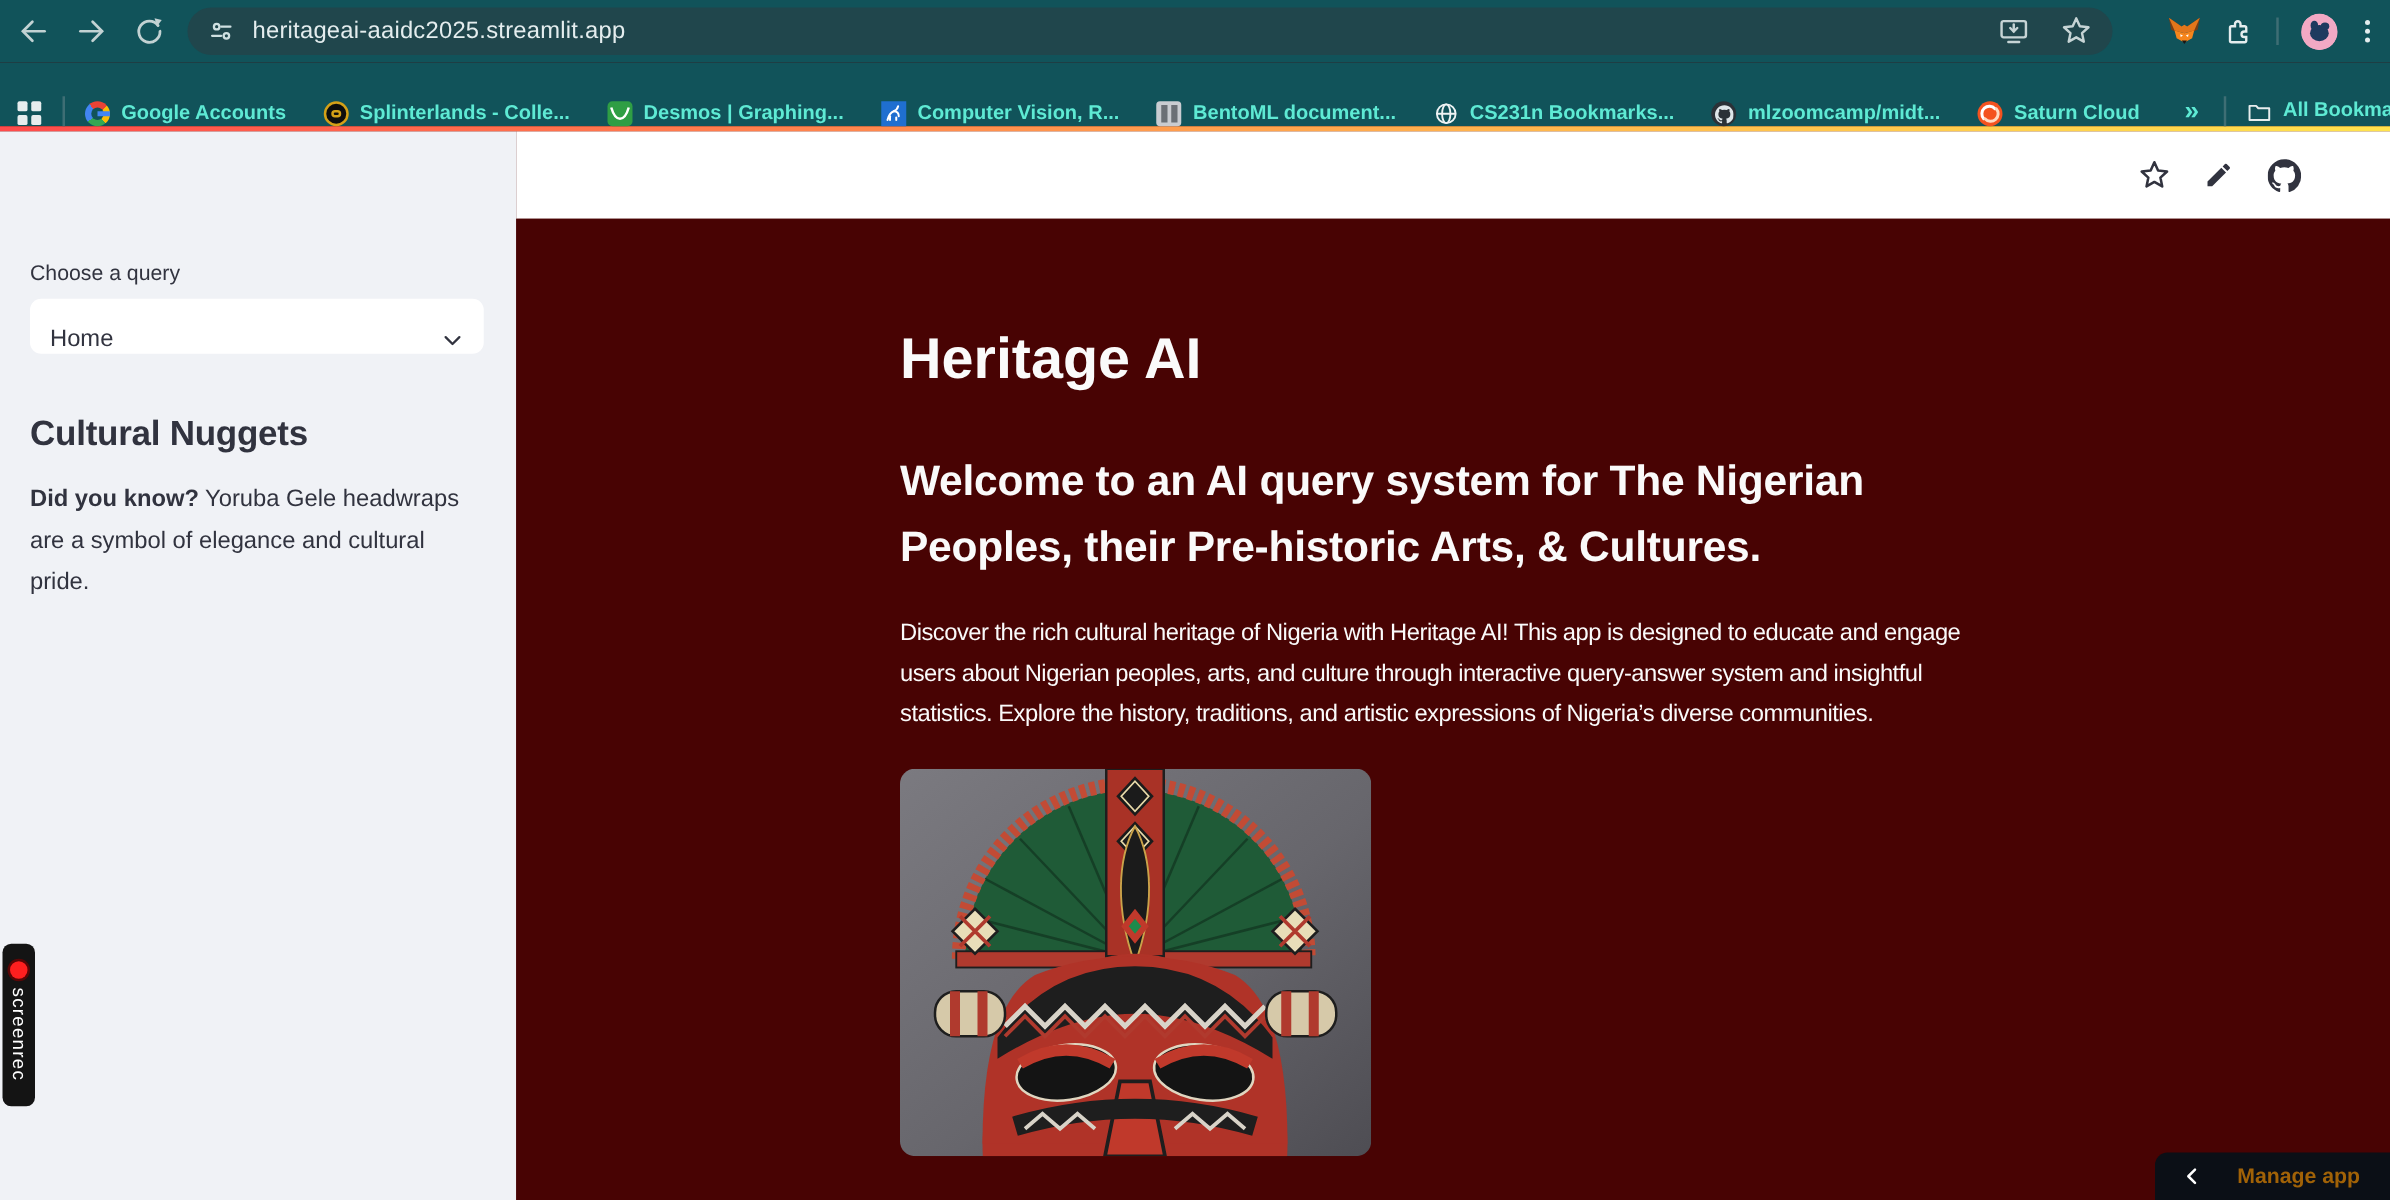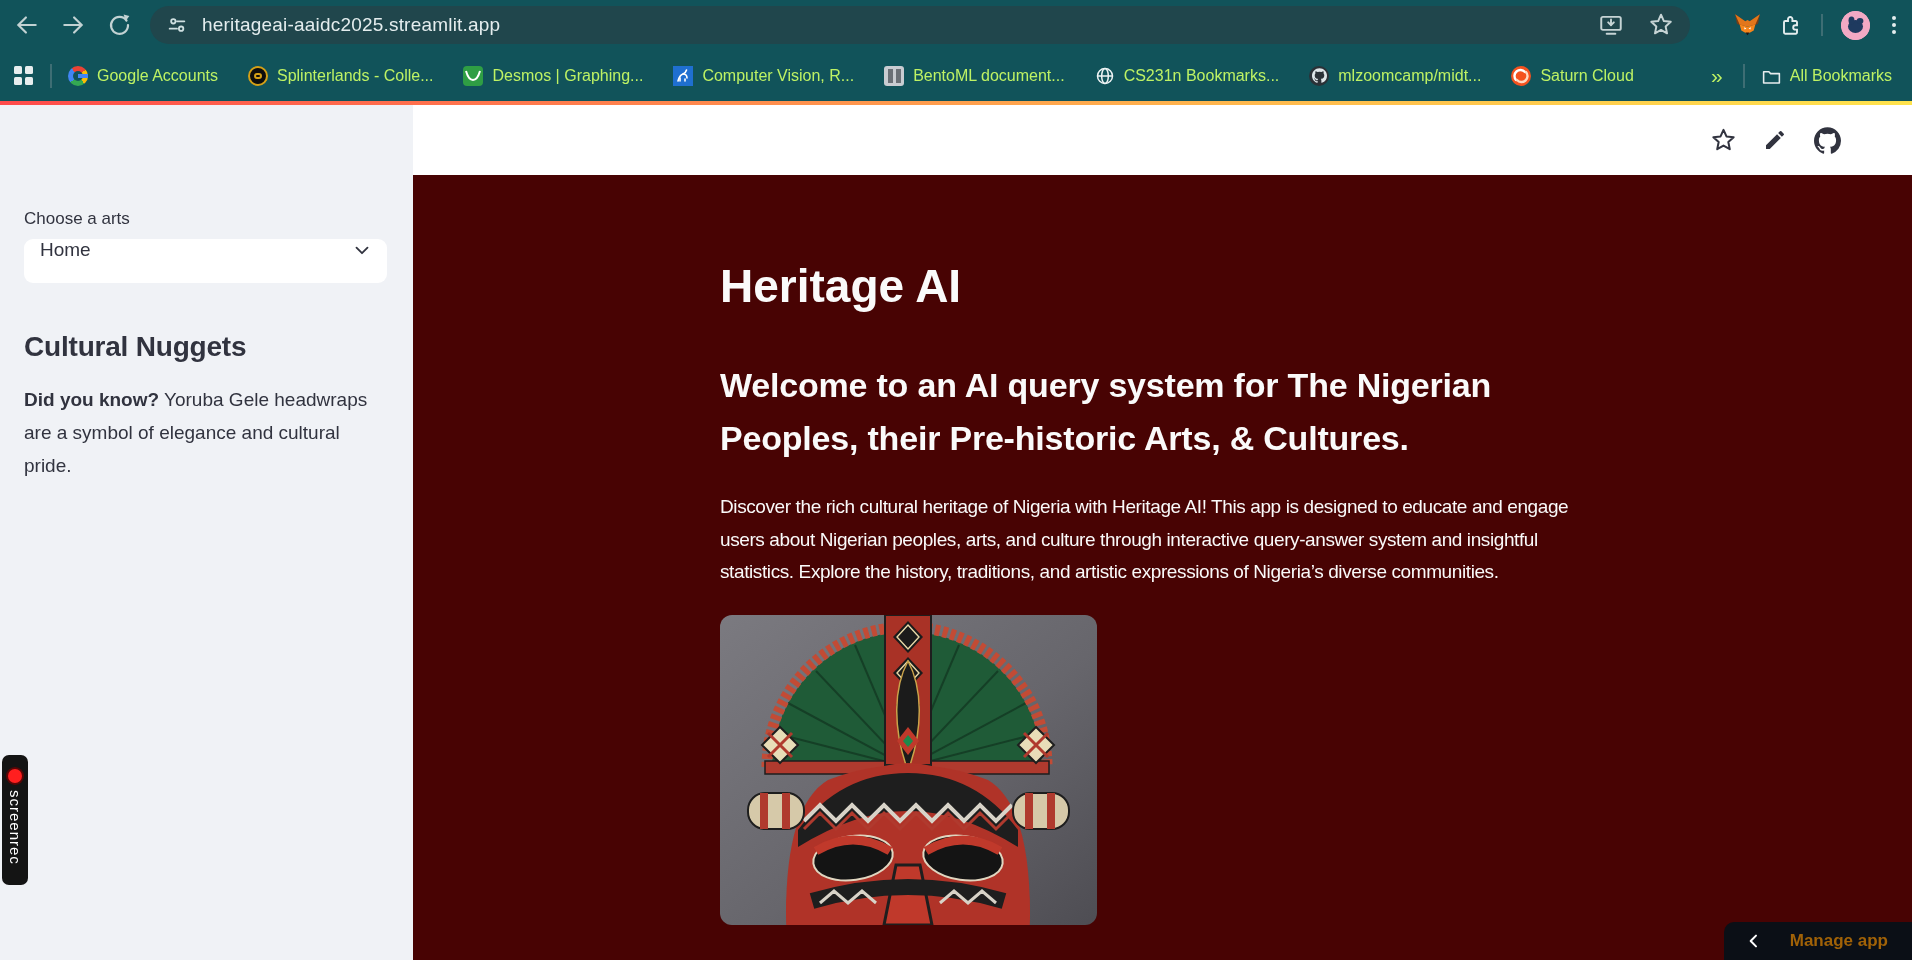"Google Accounts" .bookmarks { align-items: center -> flex-end; color: #bef264 -> #5eead4; font-weight: none -> bold }
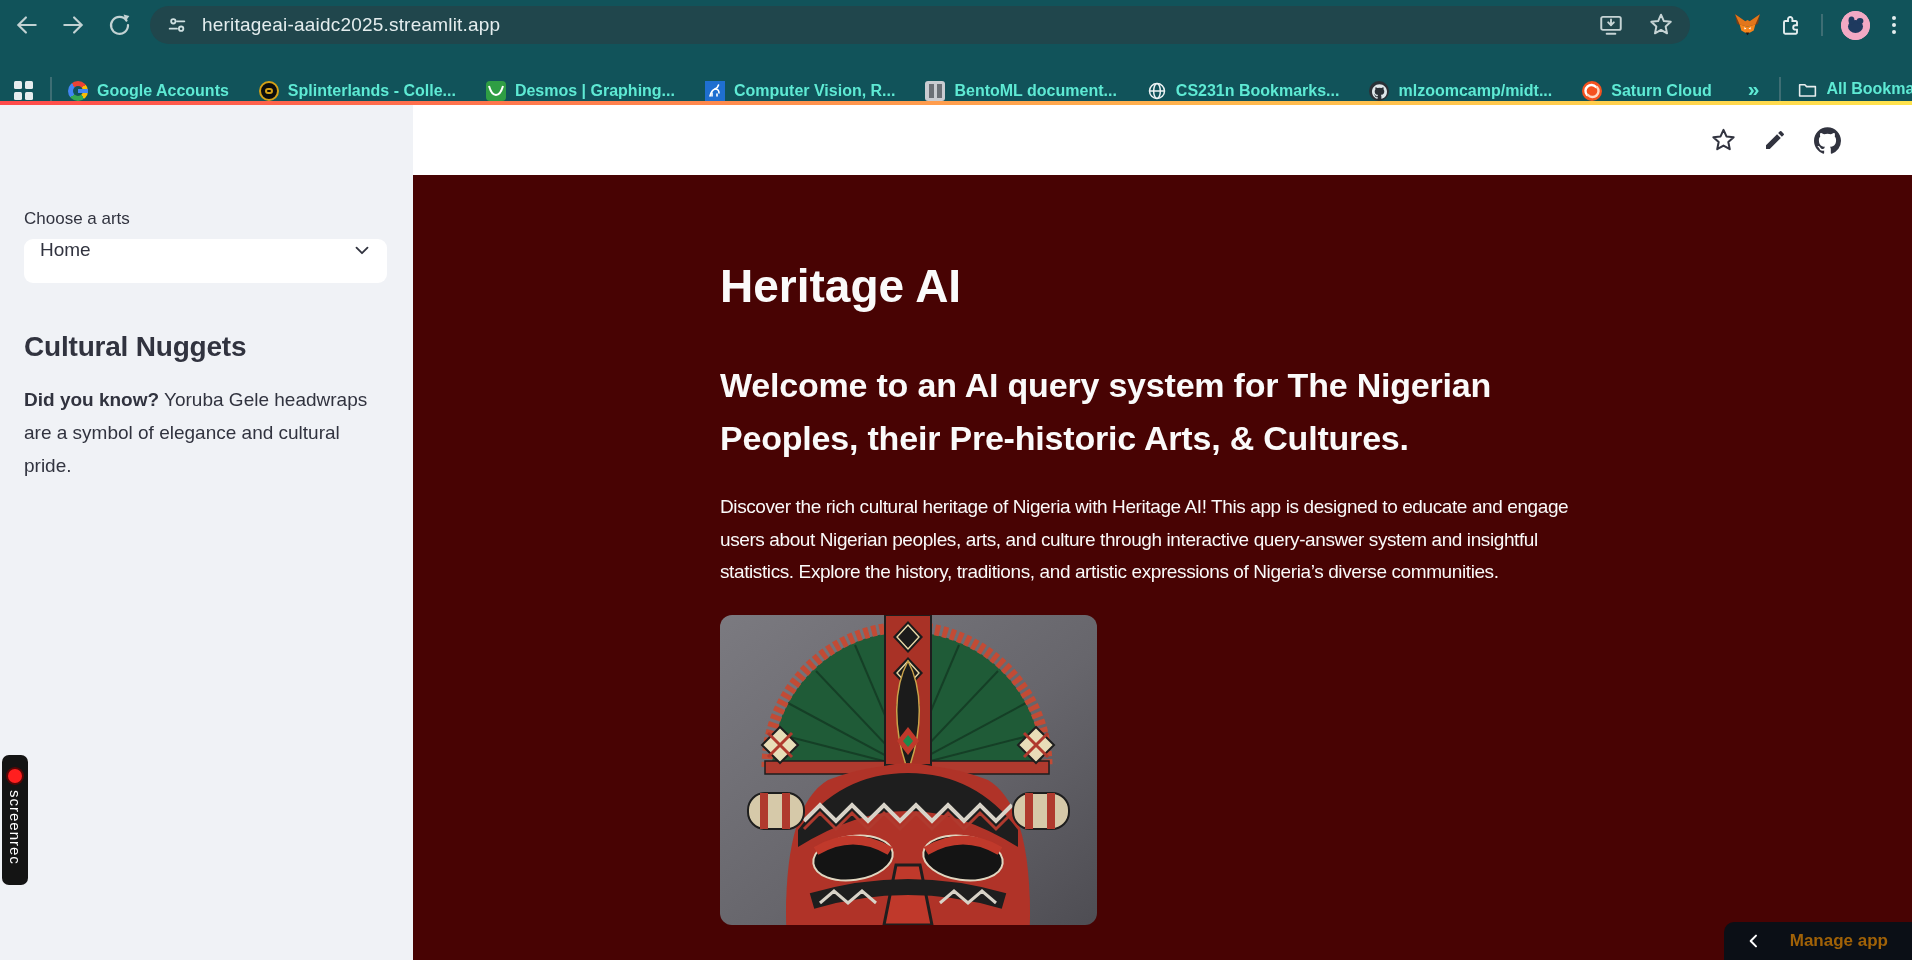"Choose a arts" div.sel-label { text: arts -> query }
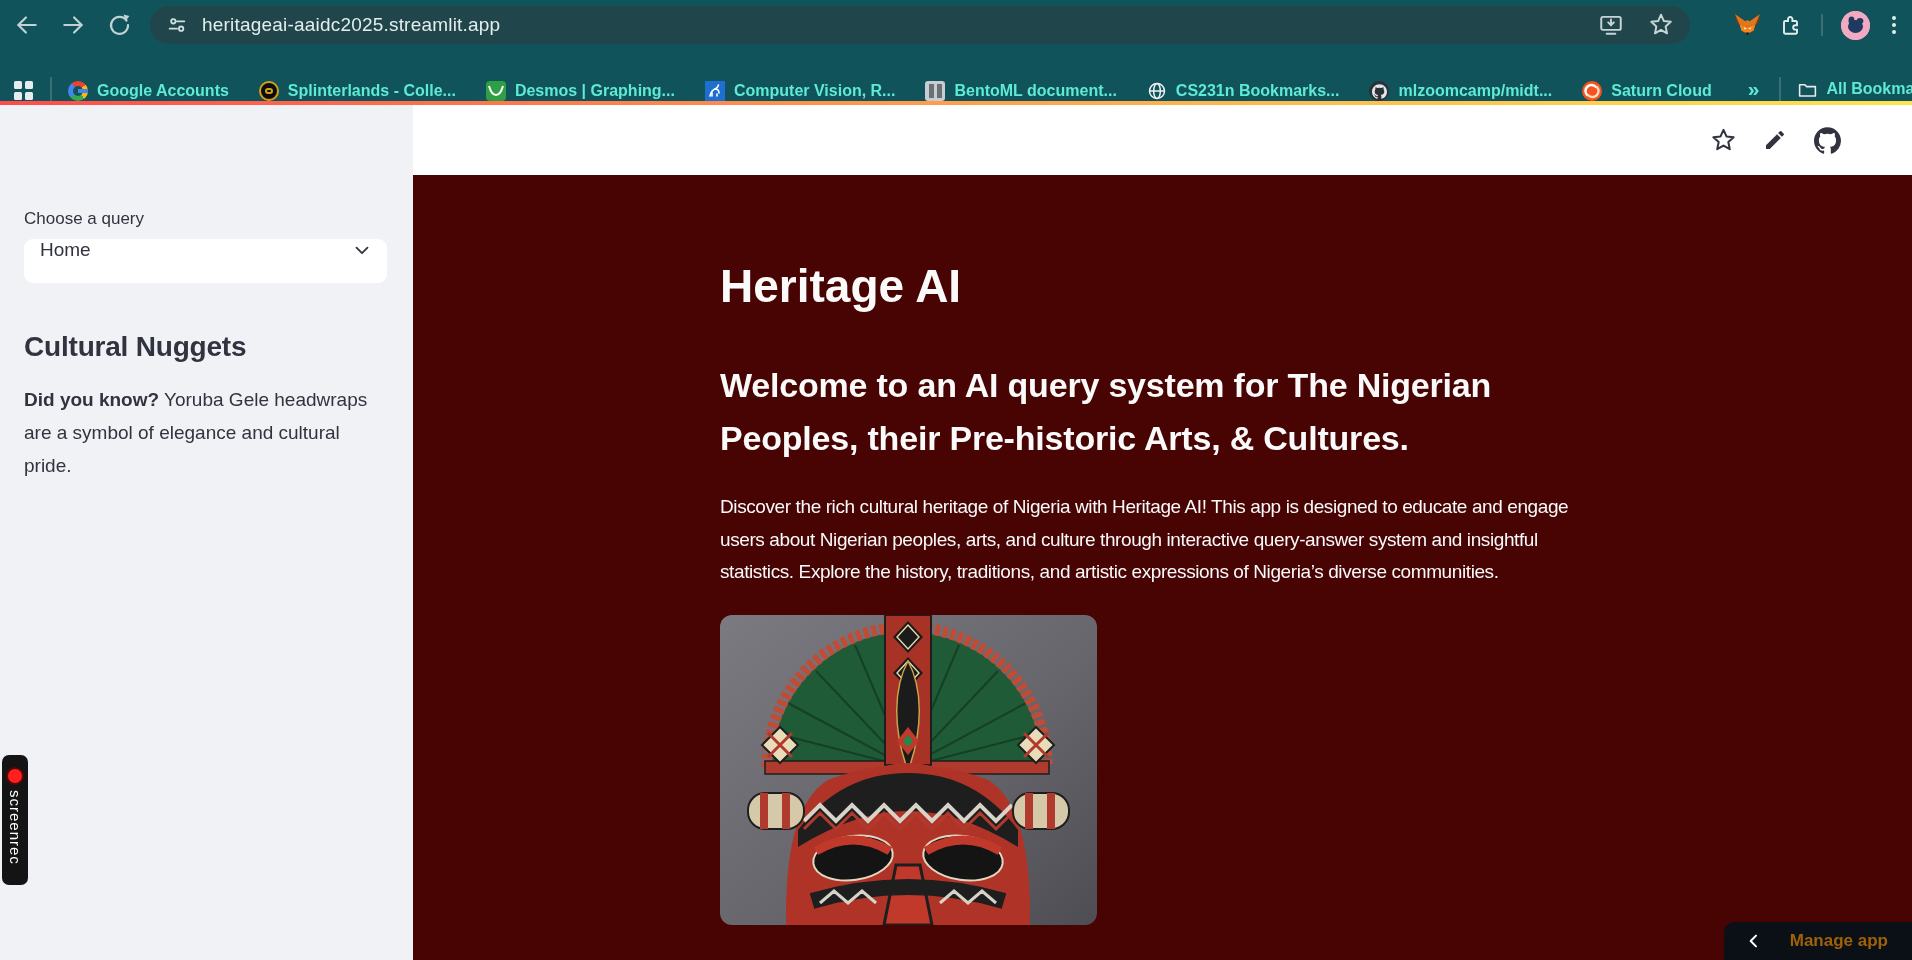"Home" .selectbox { align-items: flex-start -> flex-end }
